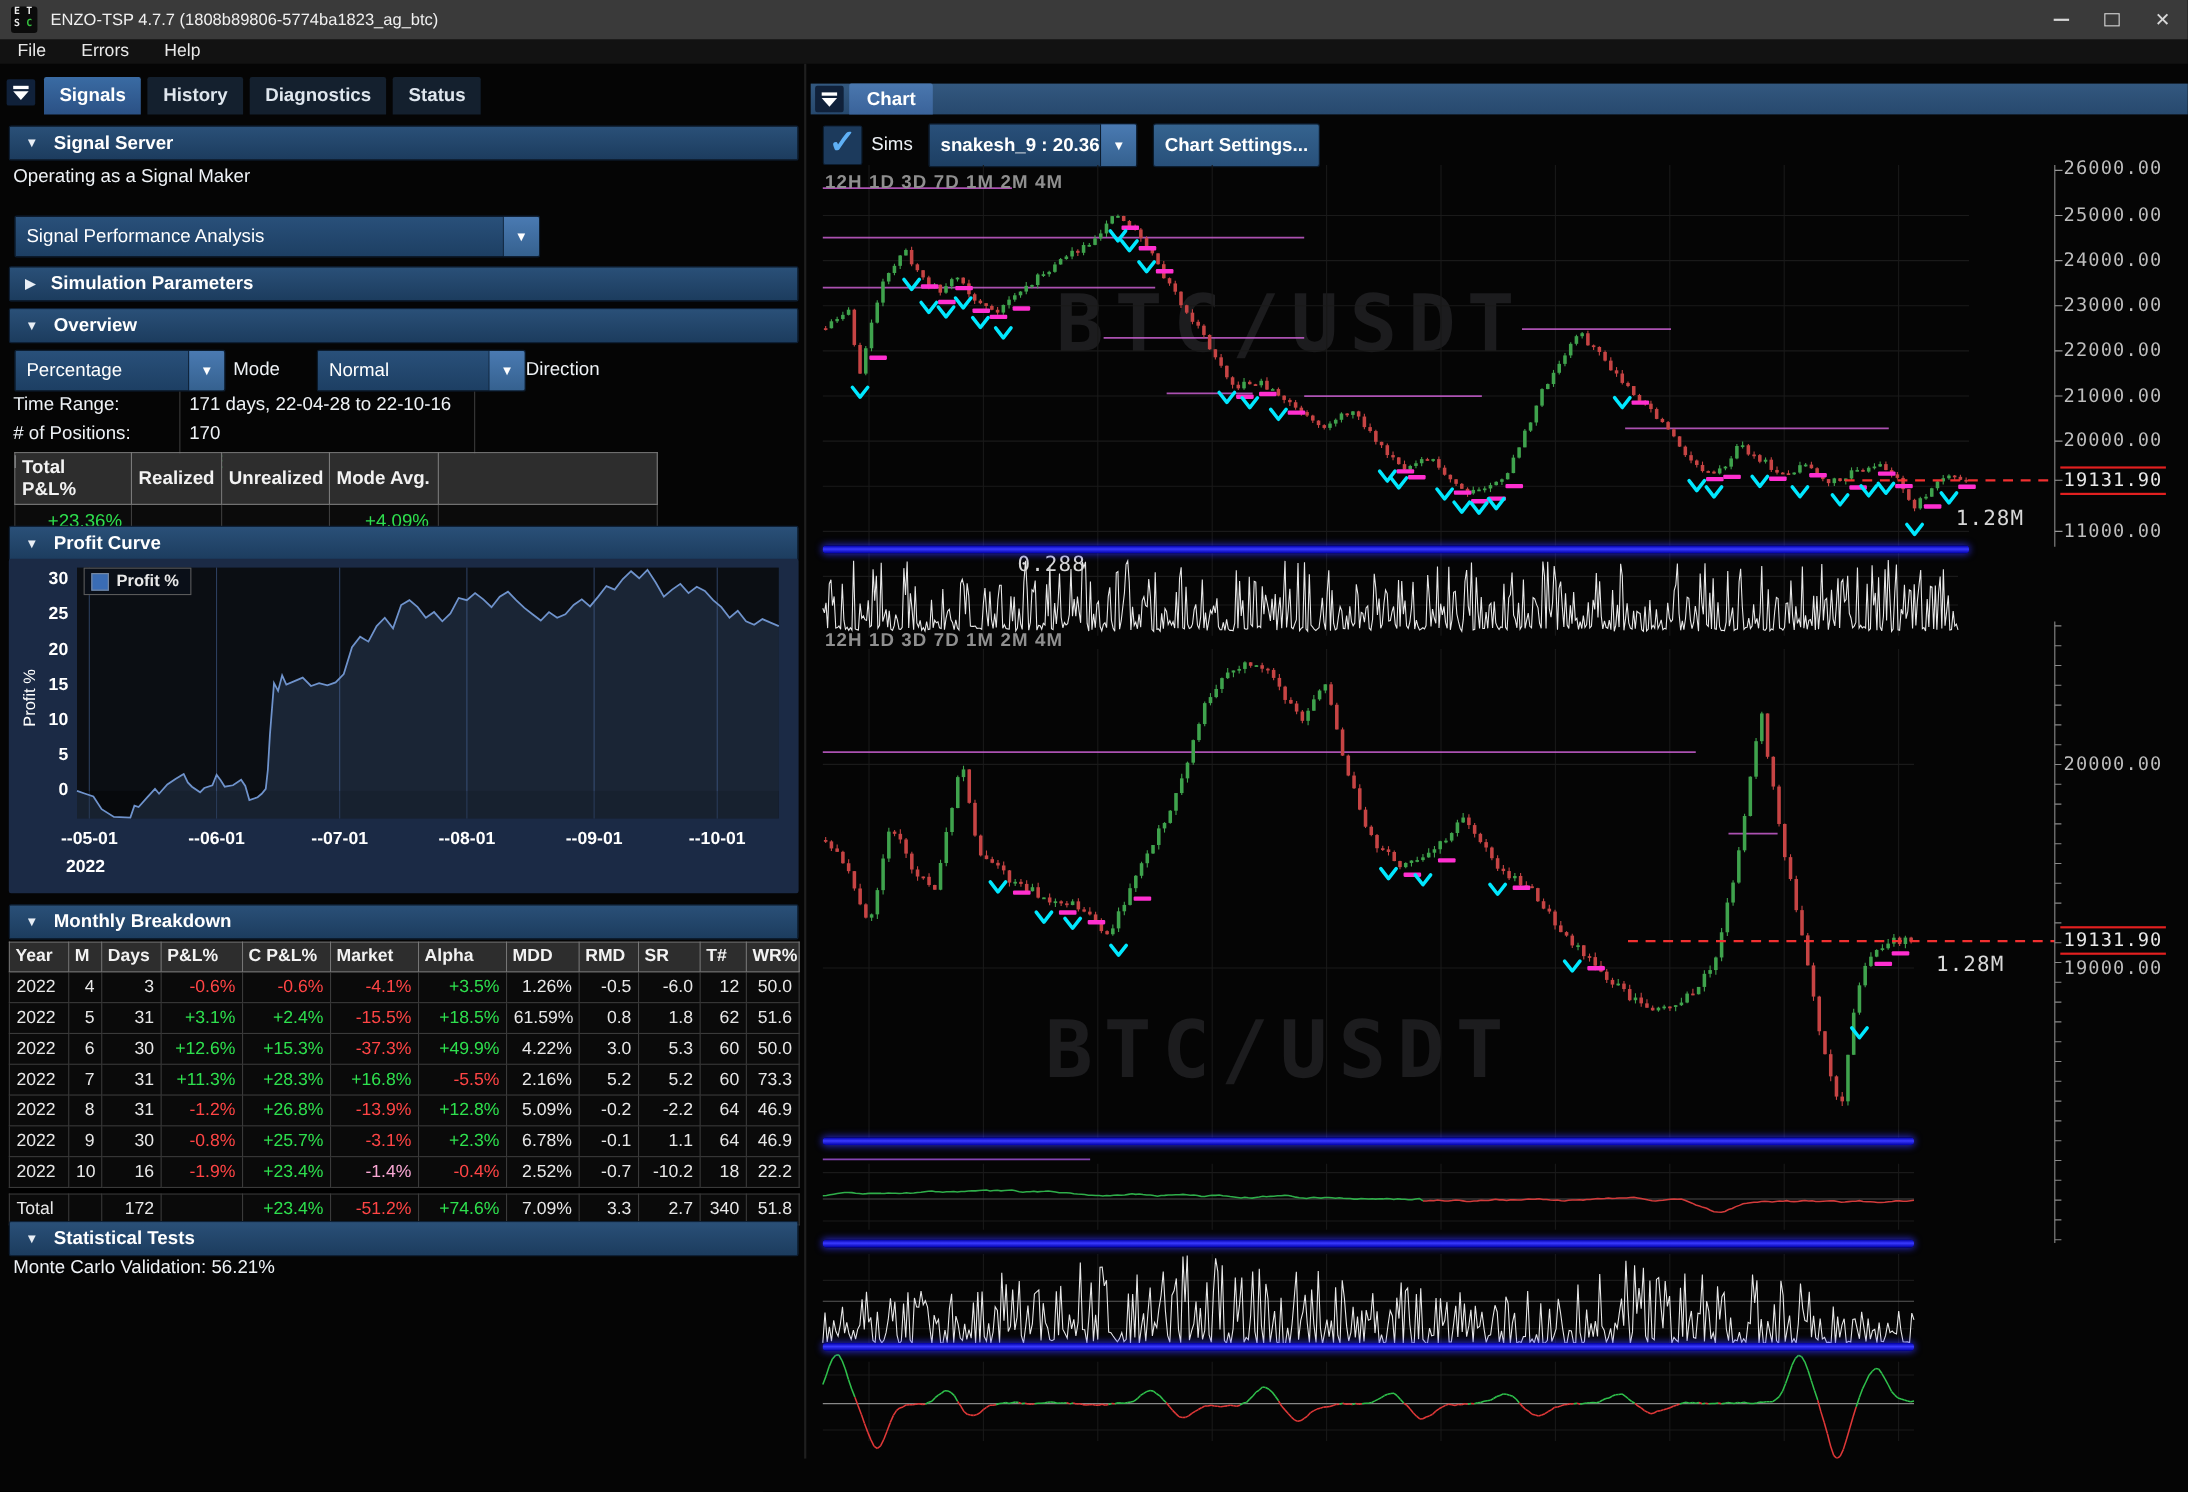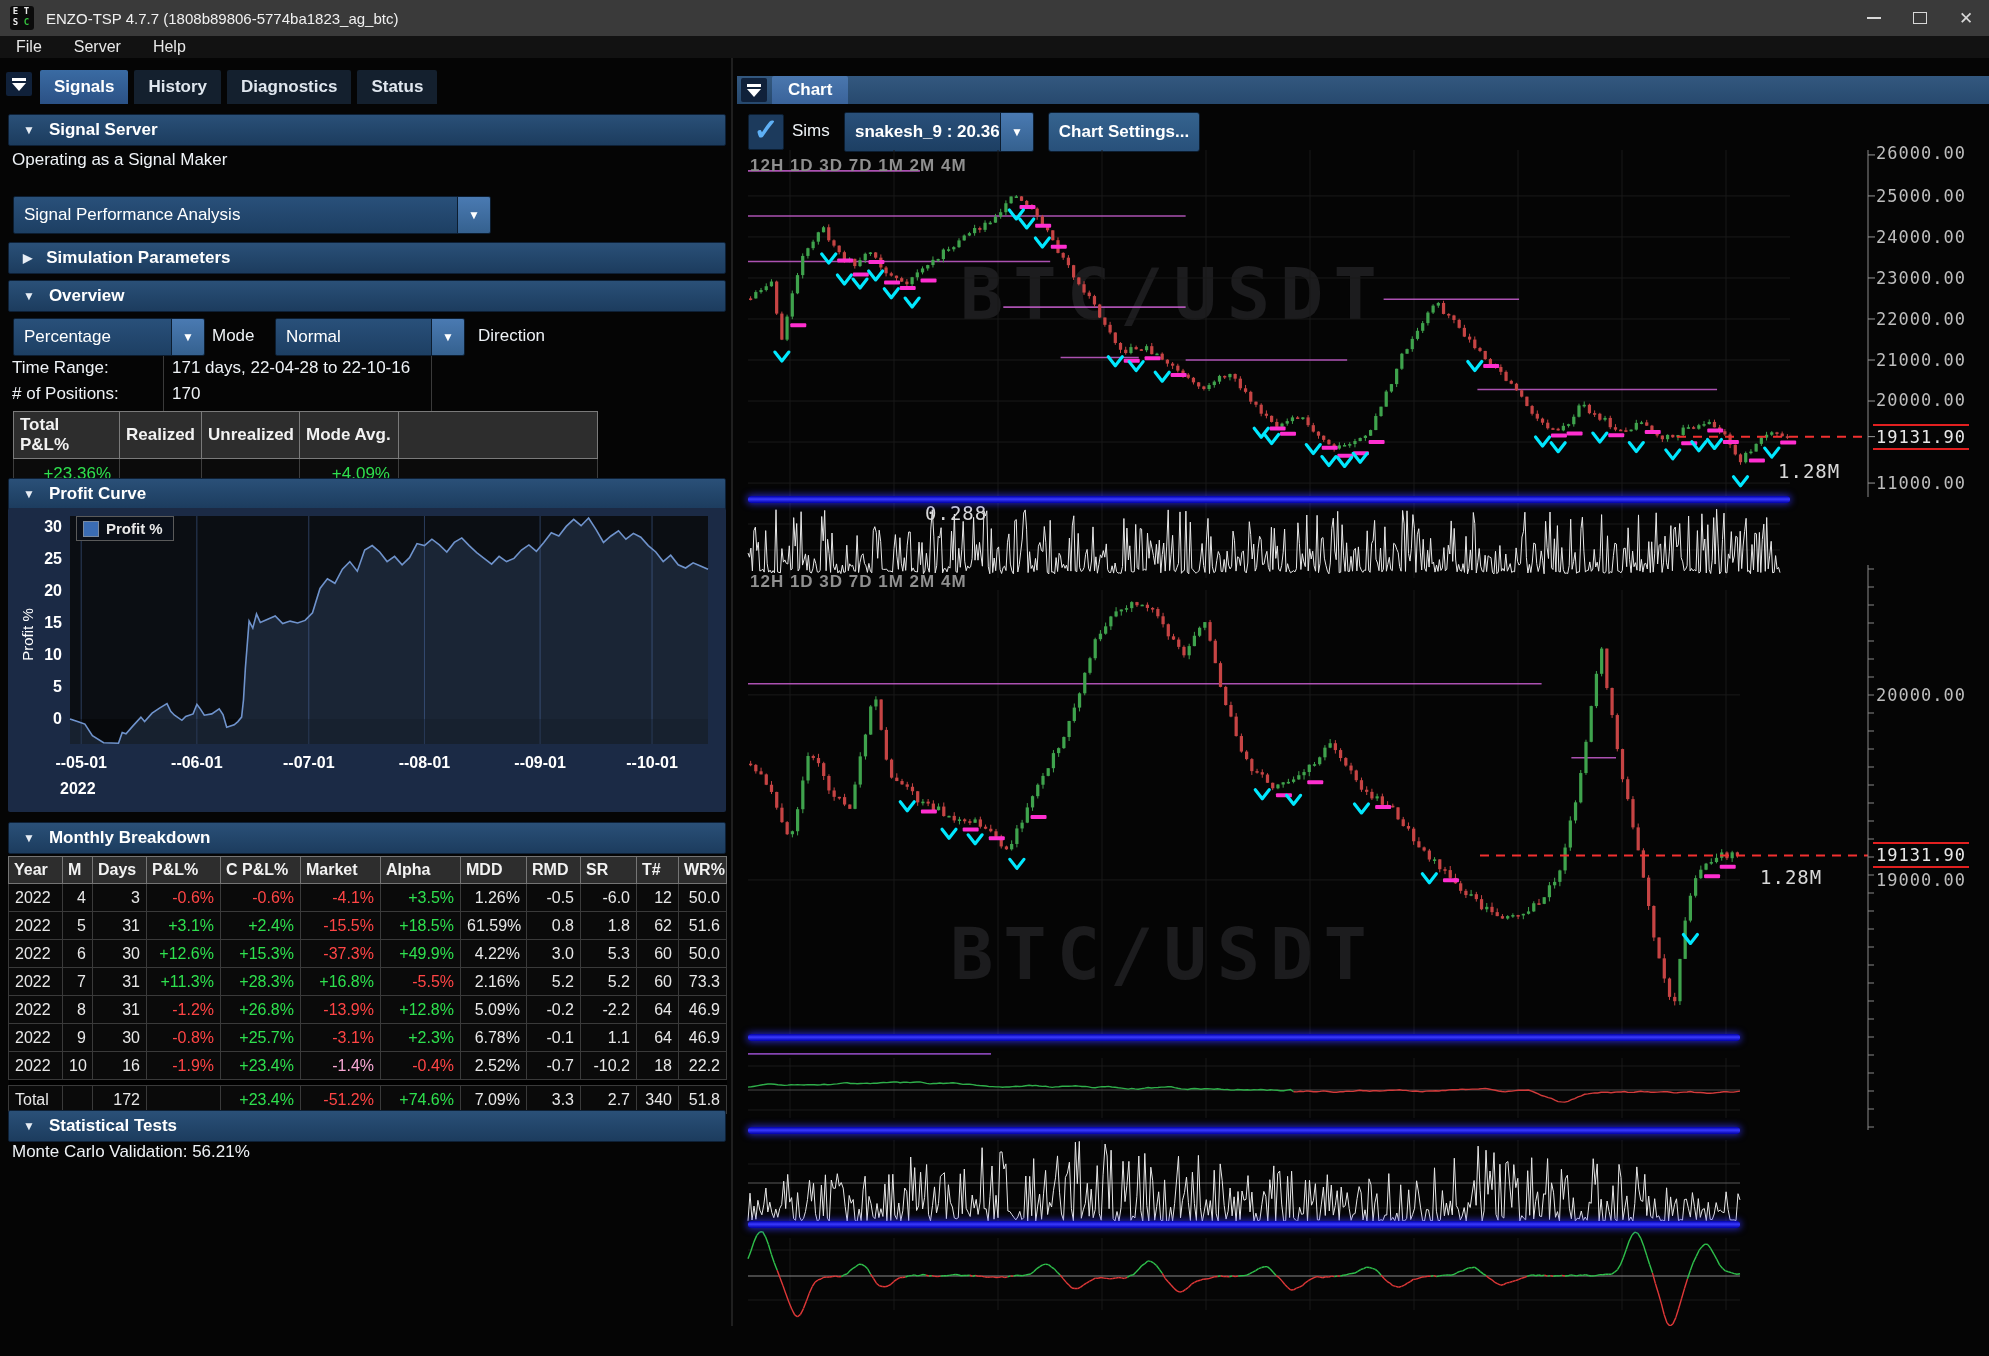"Server" div.menu-item { text: Server -> Errors }
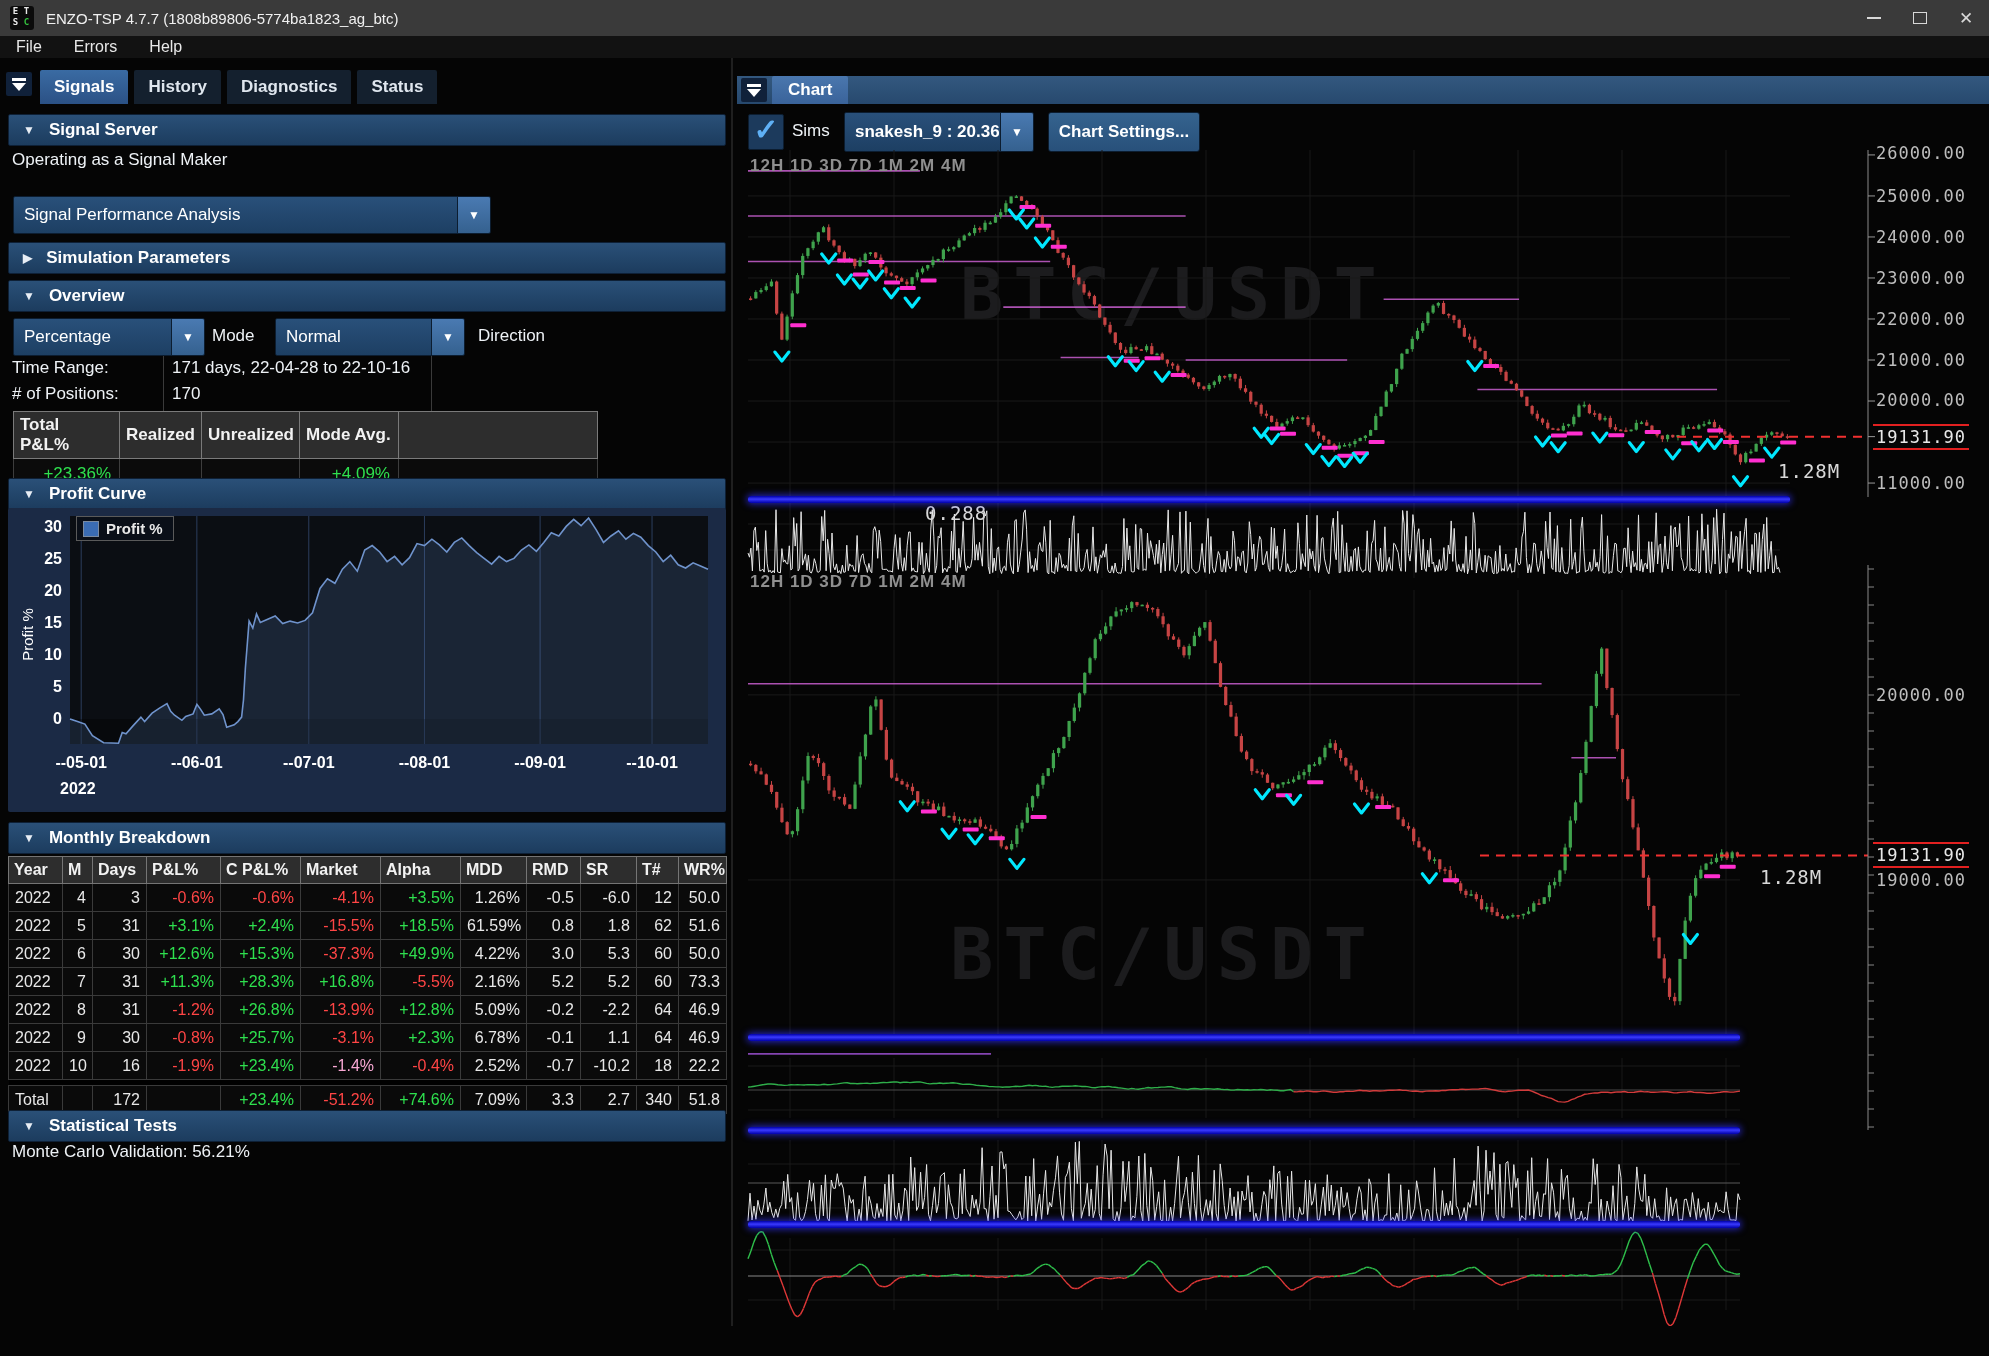"Normal" div.abs { left: 275px -> 288px }
